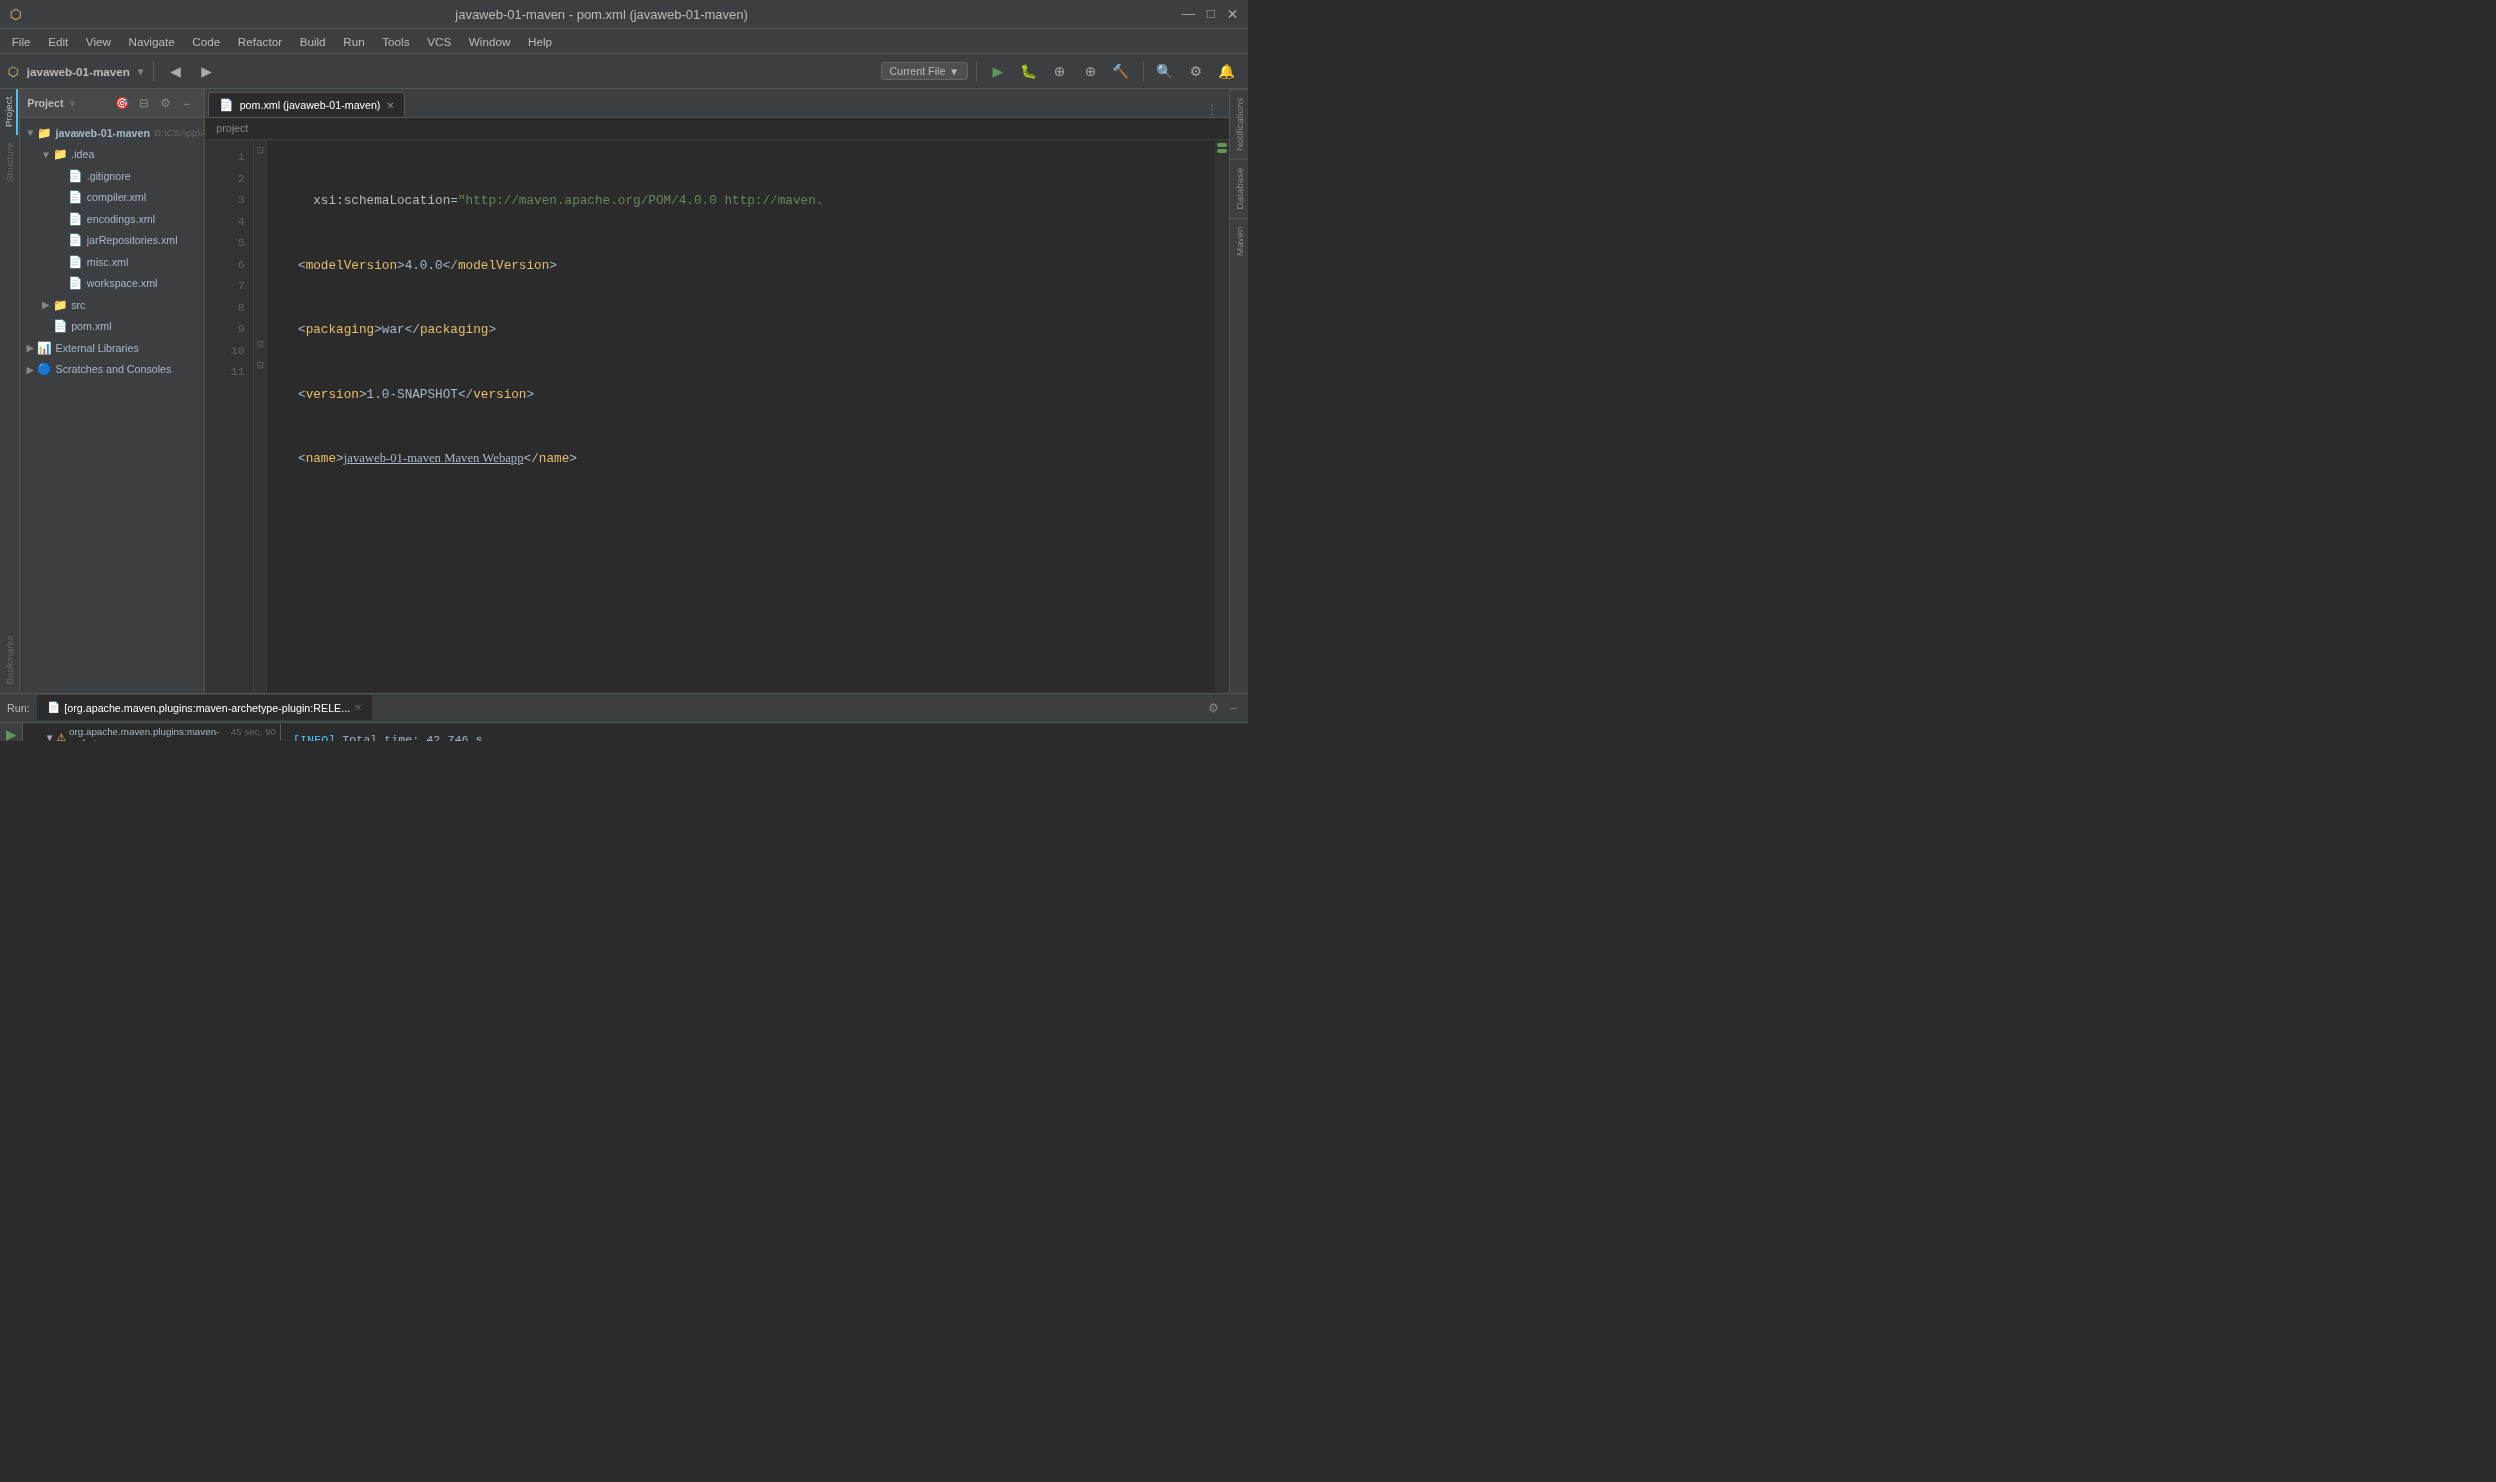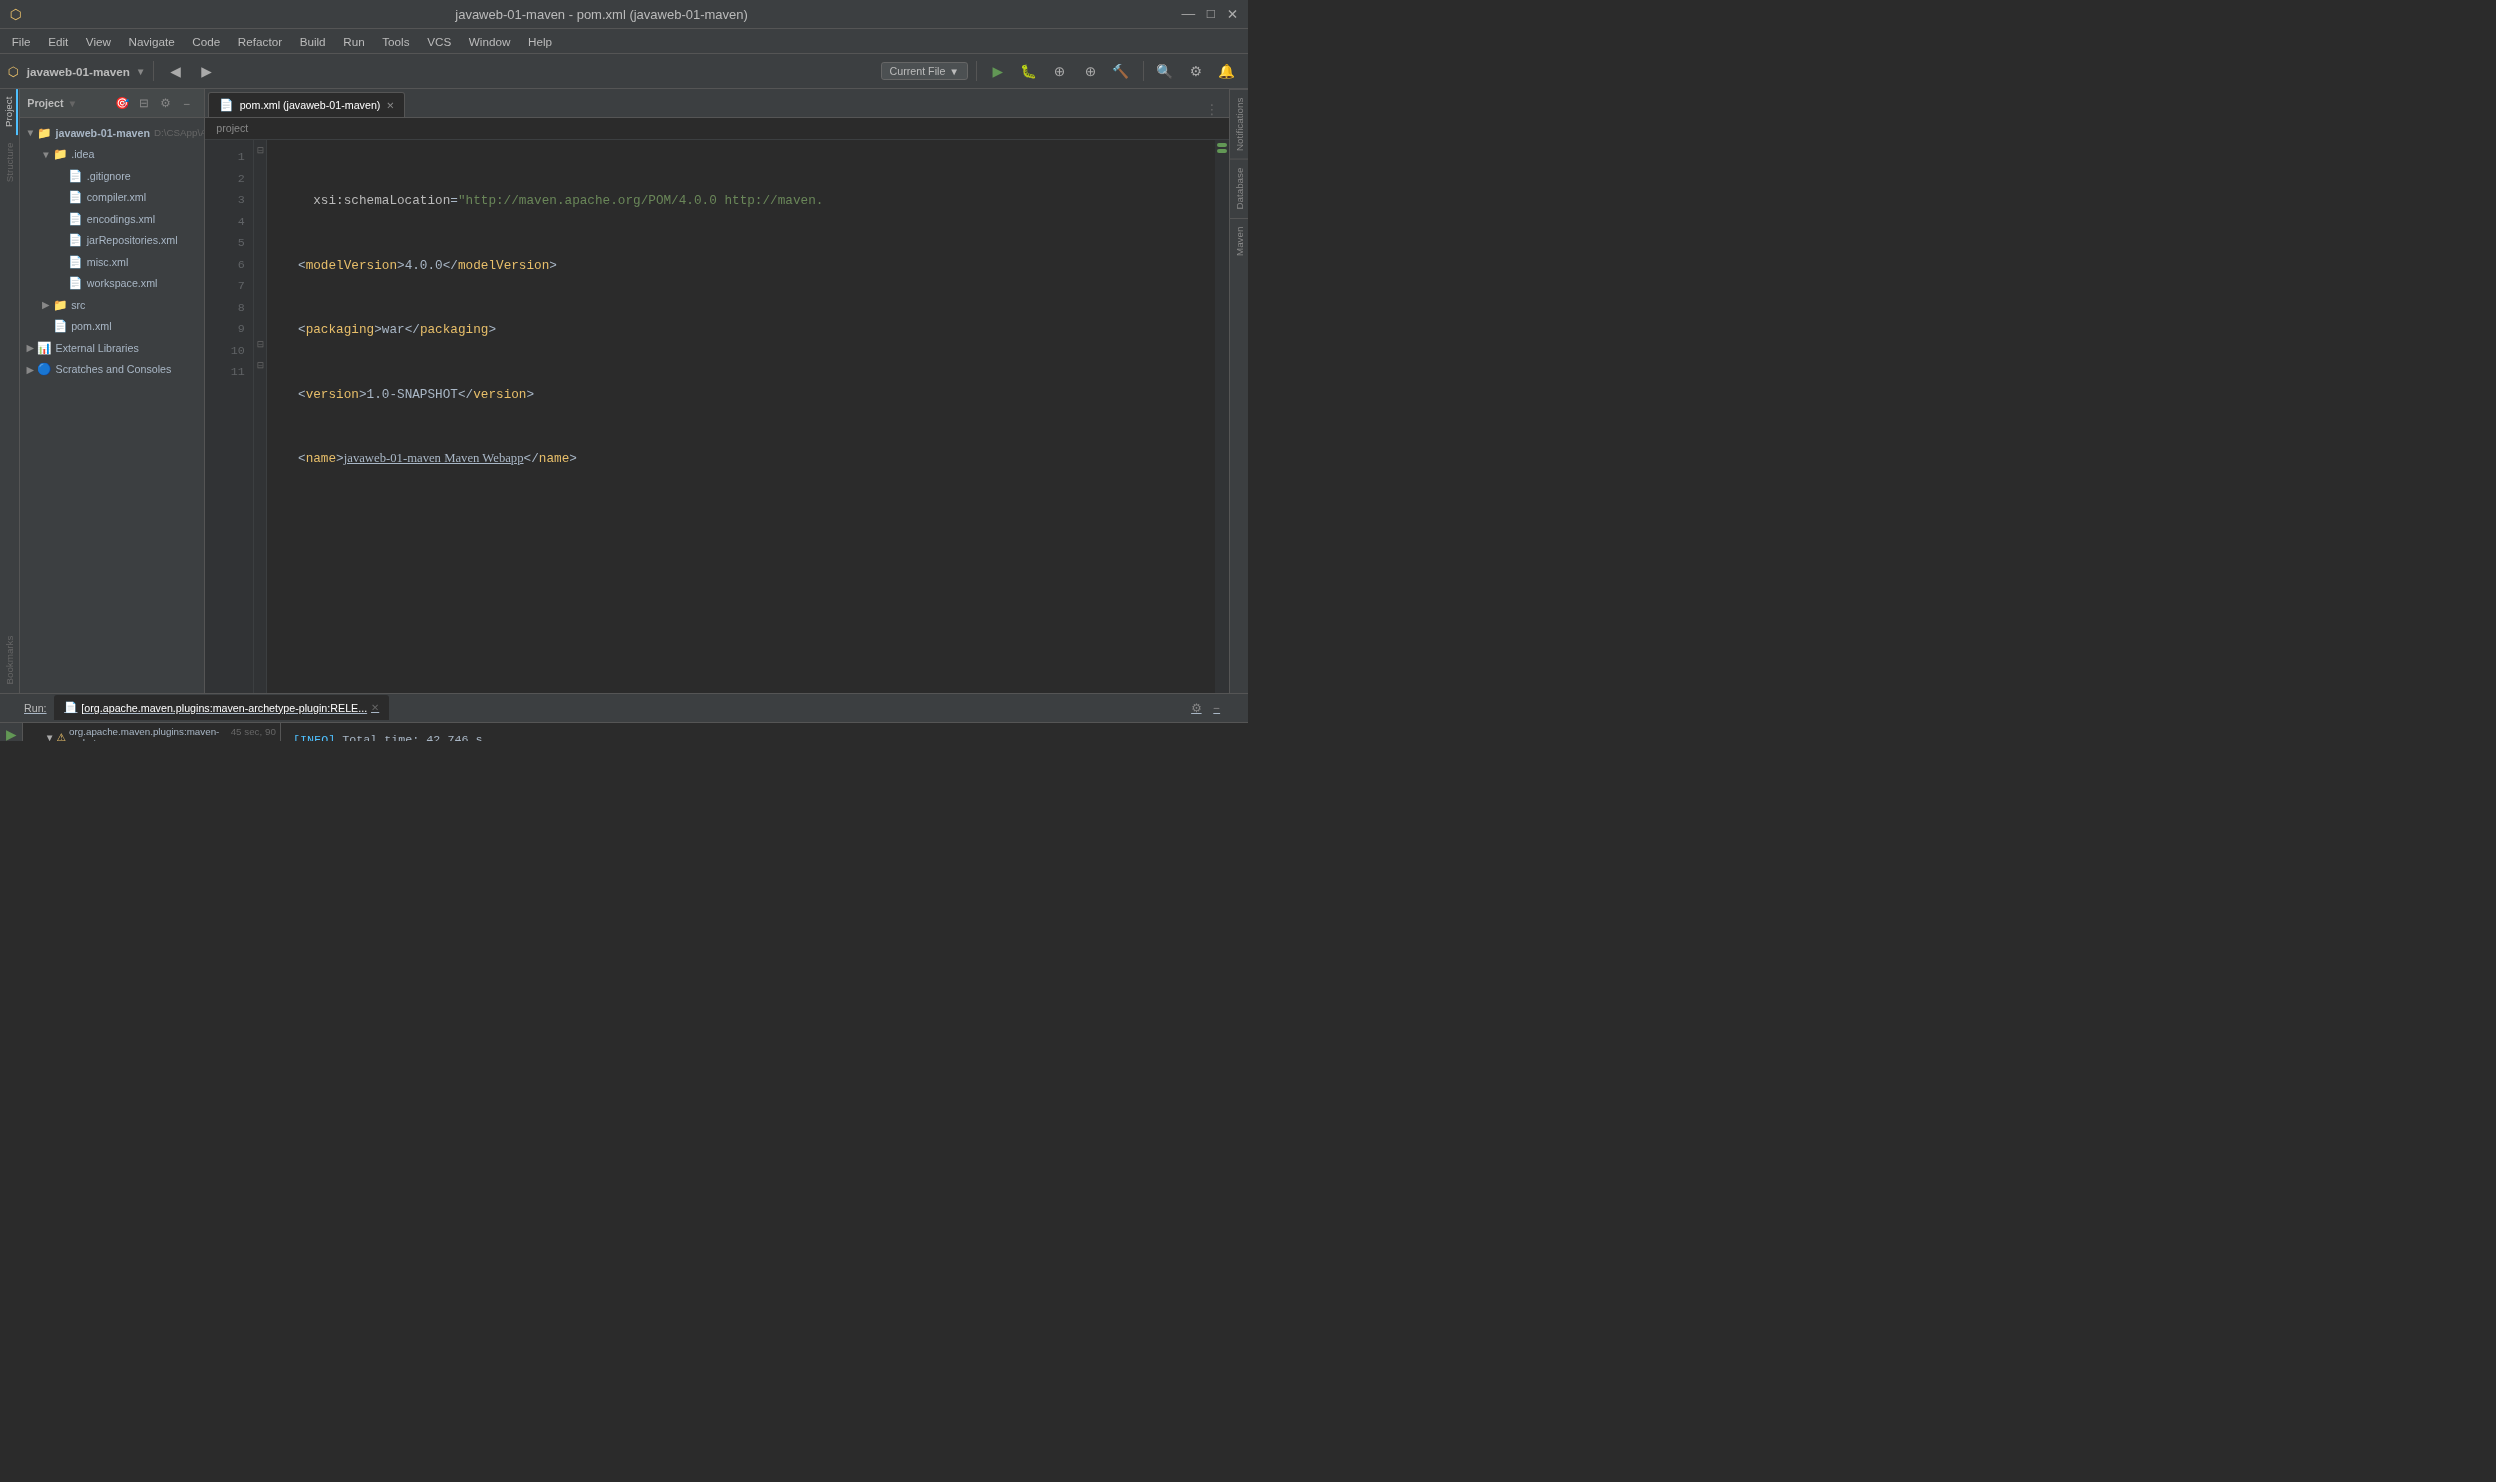"Run:" .bottom-tab-bar { padding: 0 24px -> 0 7px; text-decoration: underline -> none }
